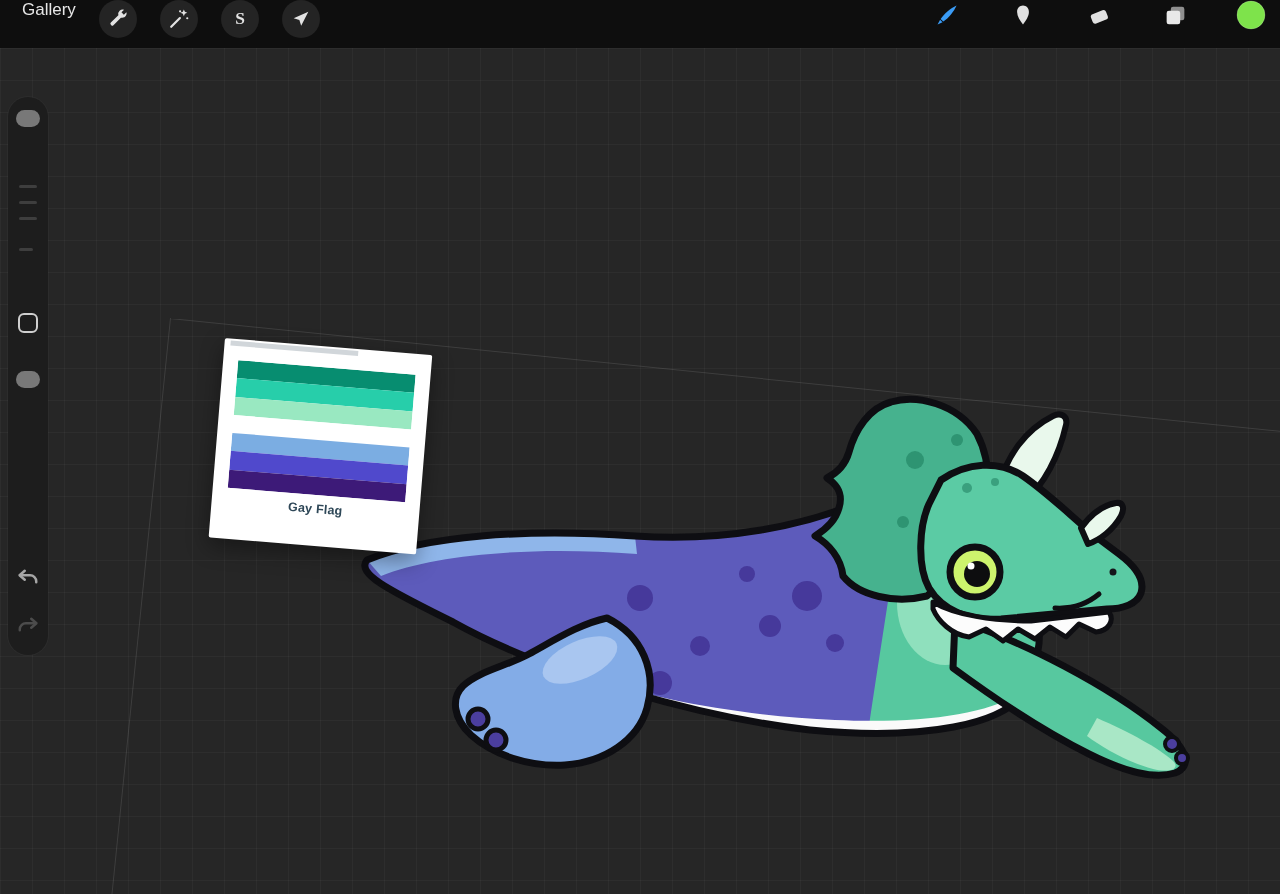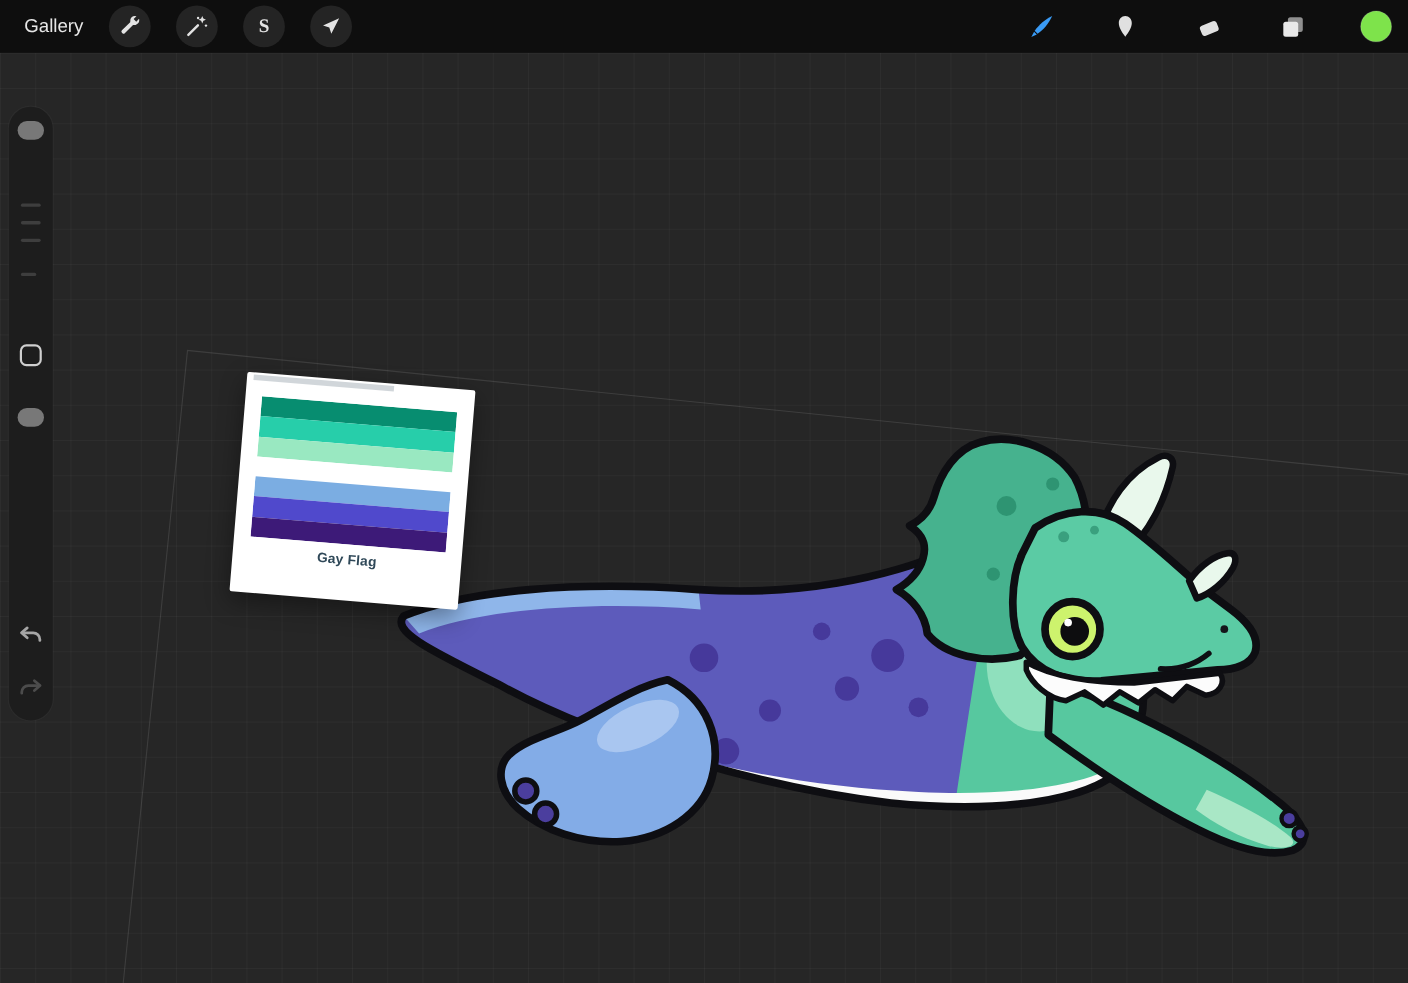"Gallery" .topbar { align-items: center -> flex-start }
